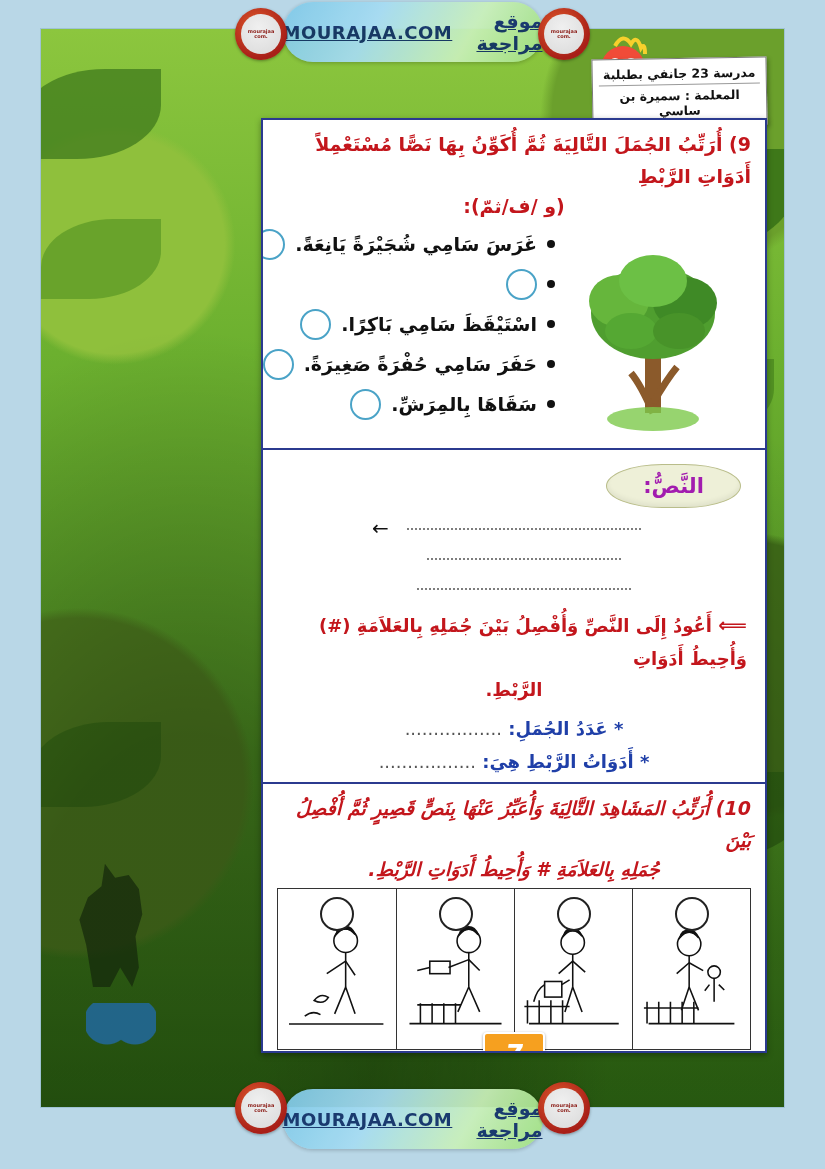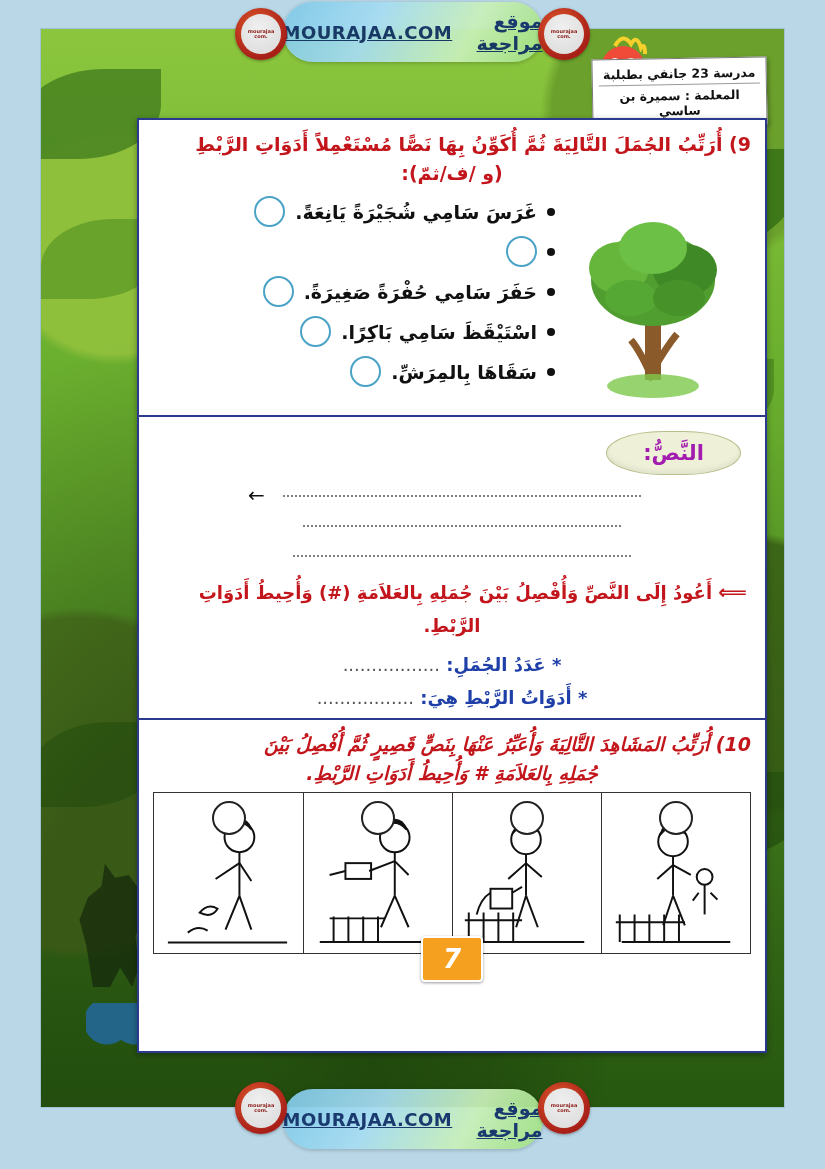"9) أُرَتِّبُ الجُمَلَ التَّالِيَةَ ثُمَّ" .card { width: 630px -> 506px }
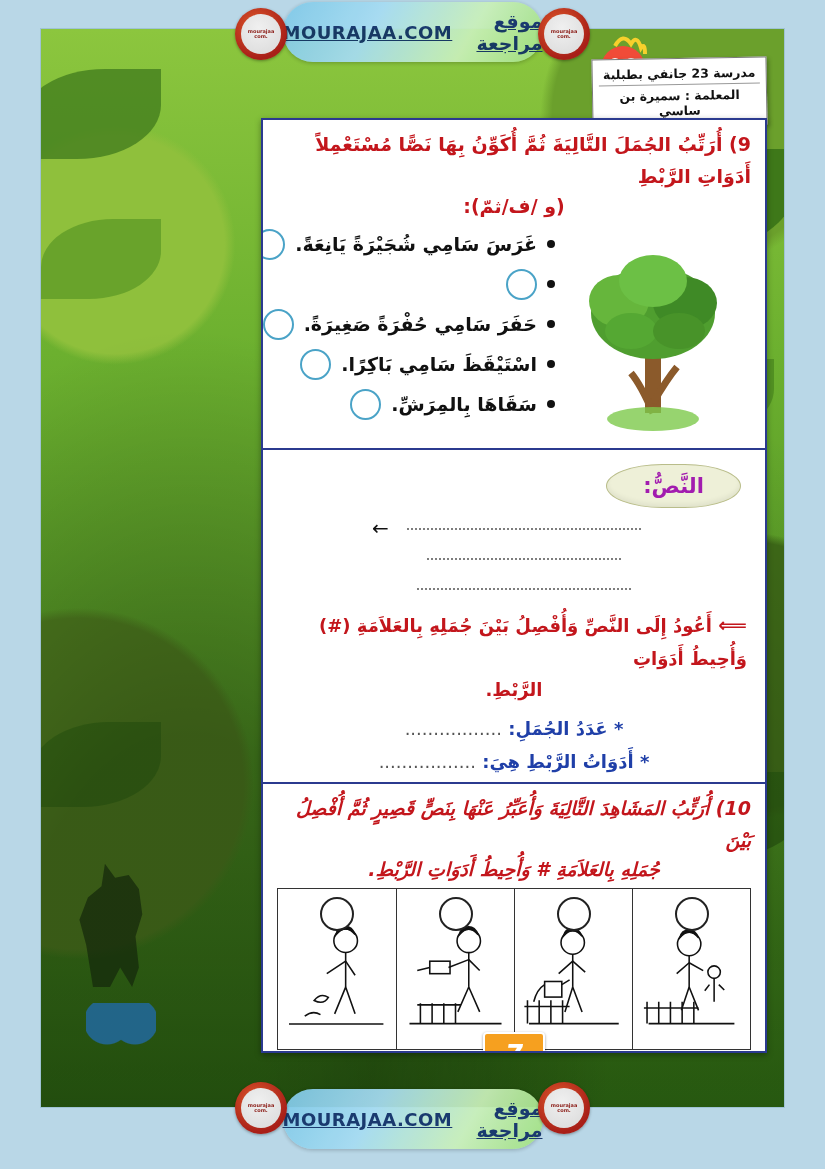"حَفَرَ سَامِي حُفْرَةً صَغِيرَةً." div.sent-row { order: before "اسْتَيْقَظَ سَامِي بَاكِرًا." -> after "اسْتَيْقَظَ سَامِي بَاكِرًا." }
